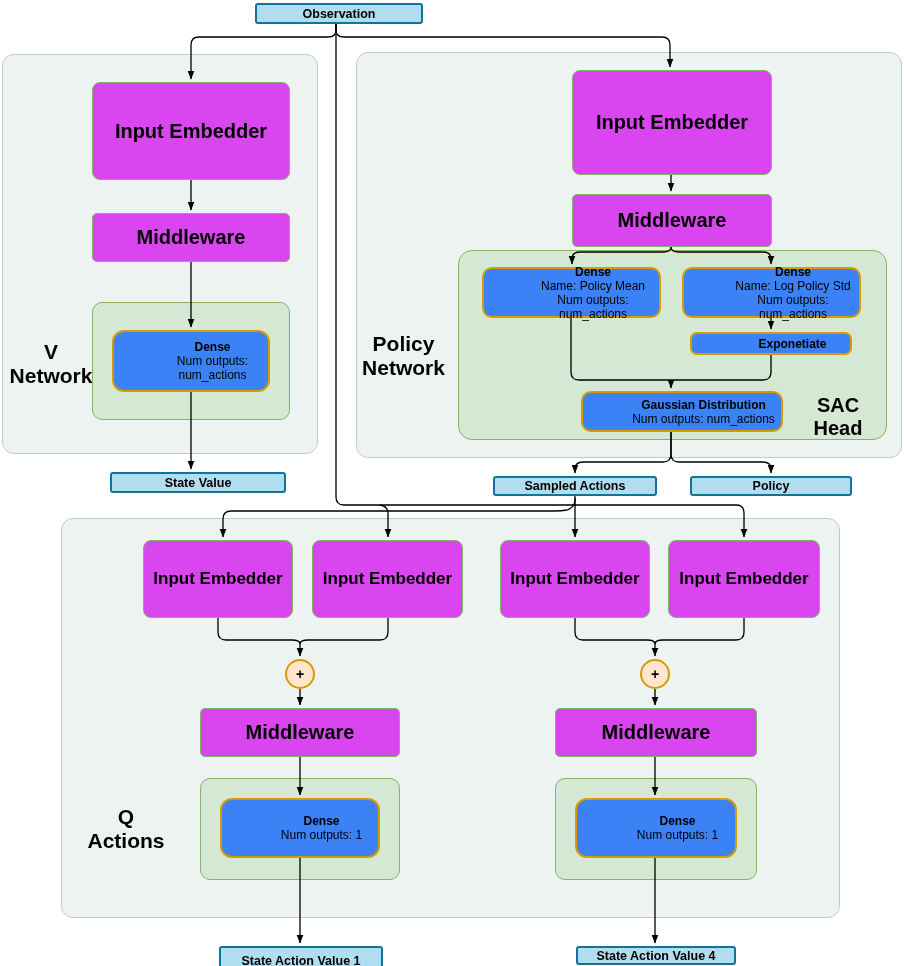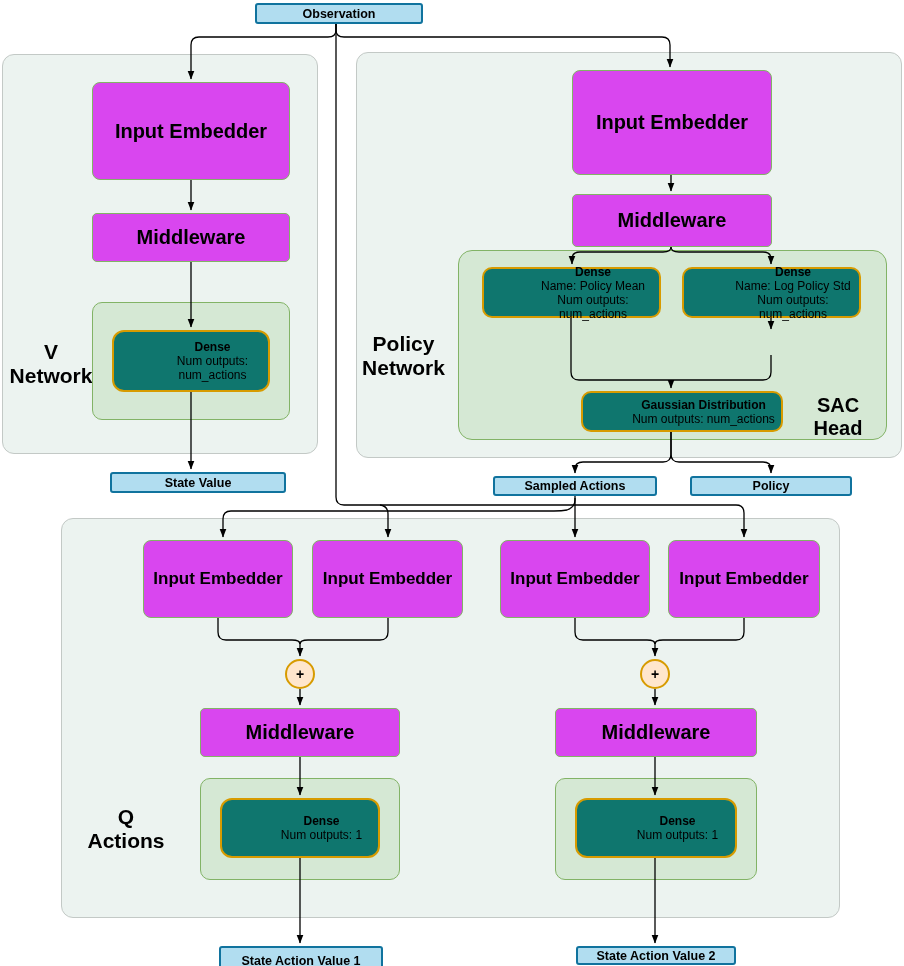"Dense" .obox { background: #0f766e -> #3b82f6 }
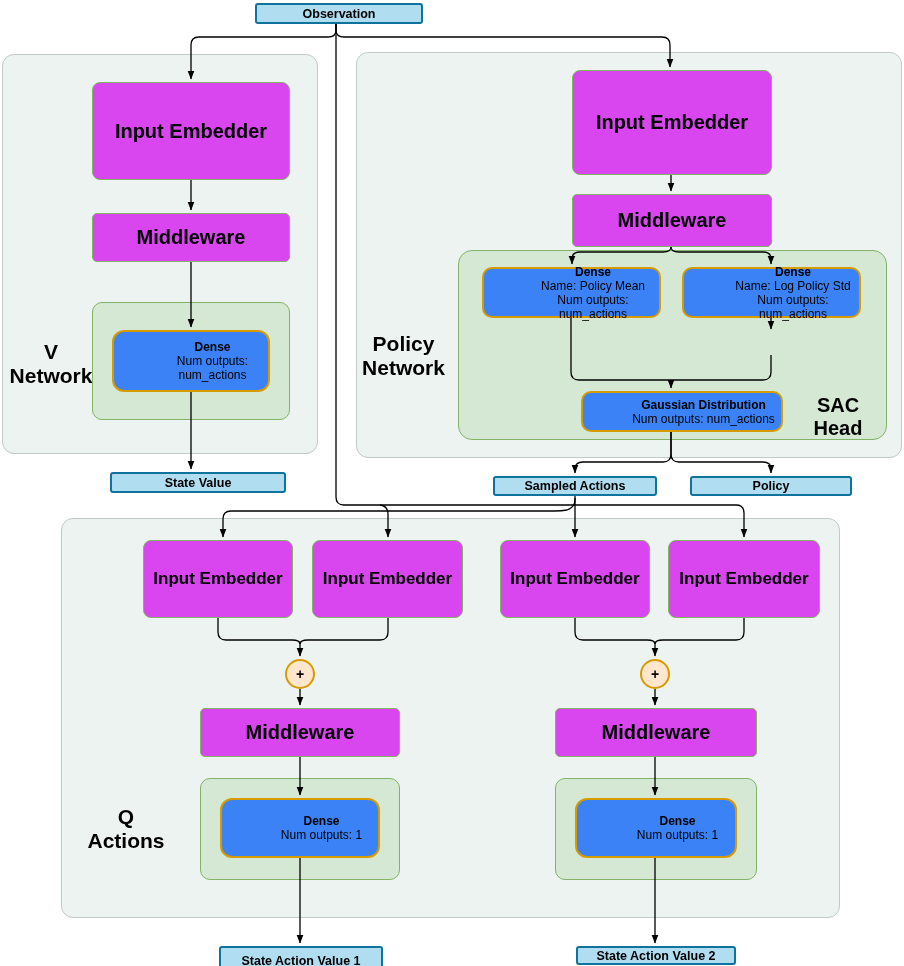"Exponetiate" div.obox { html: none -> <div> <span>Exponetiate</span> </div> }
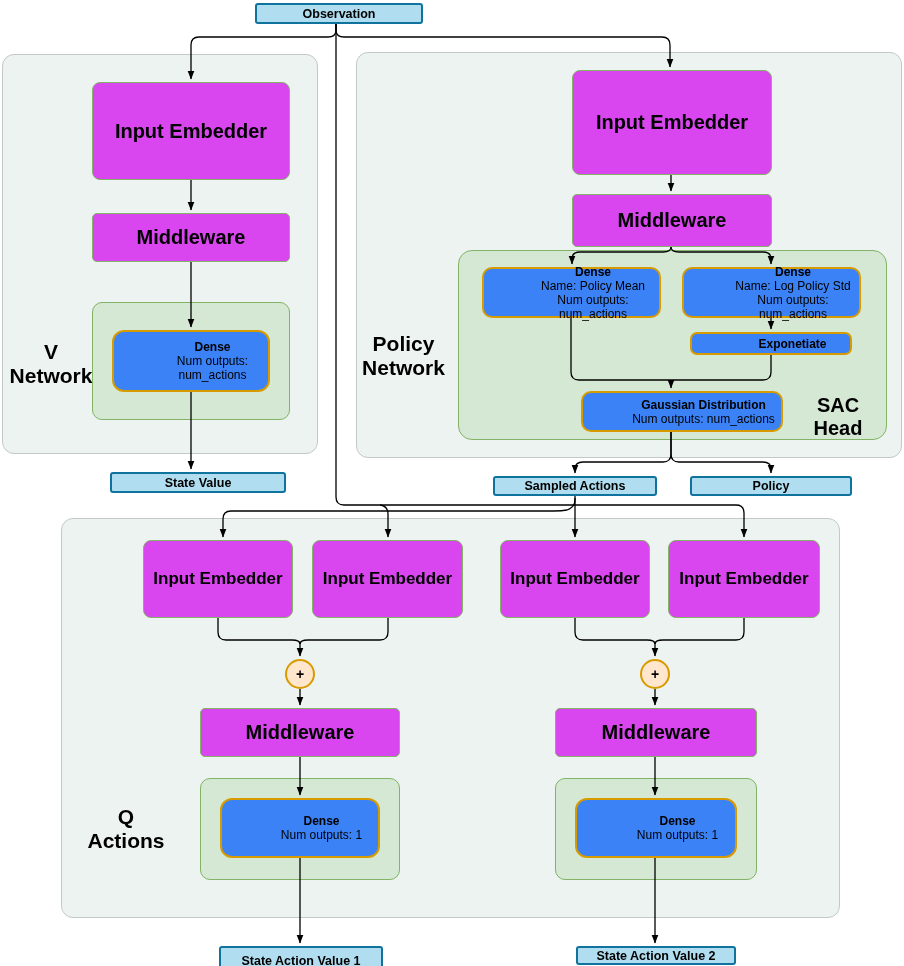"State Action Value 2" span { text: 2 -> 4 }
